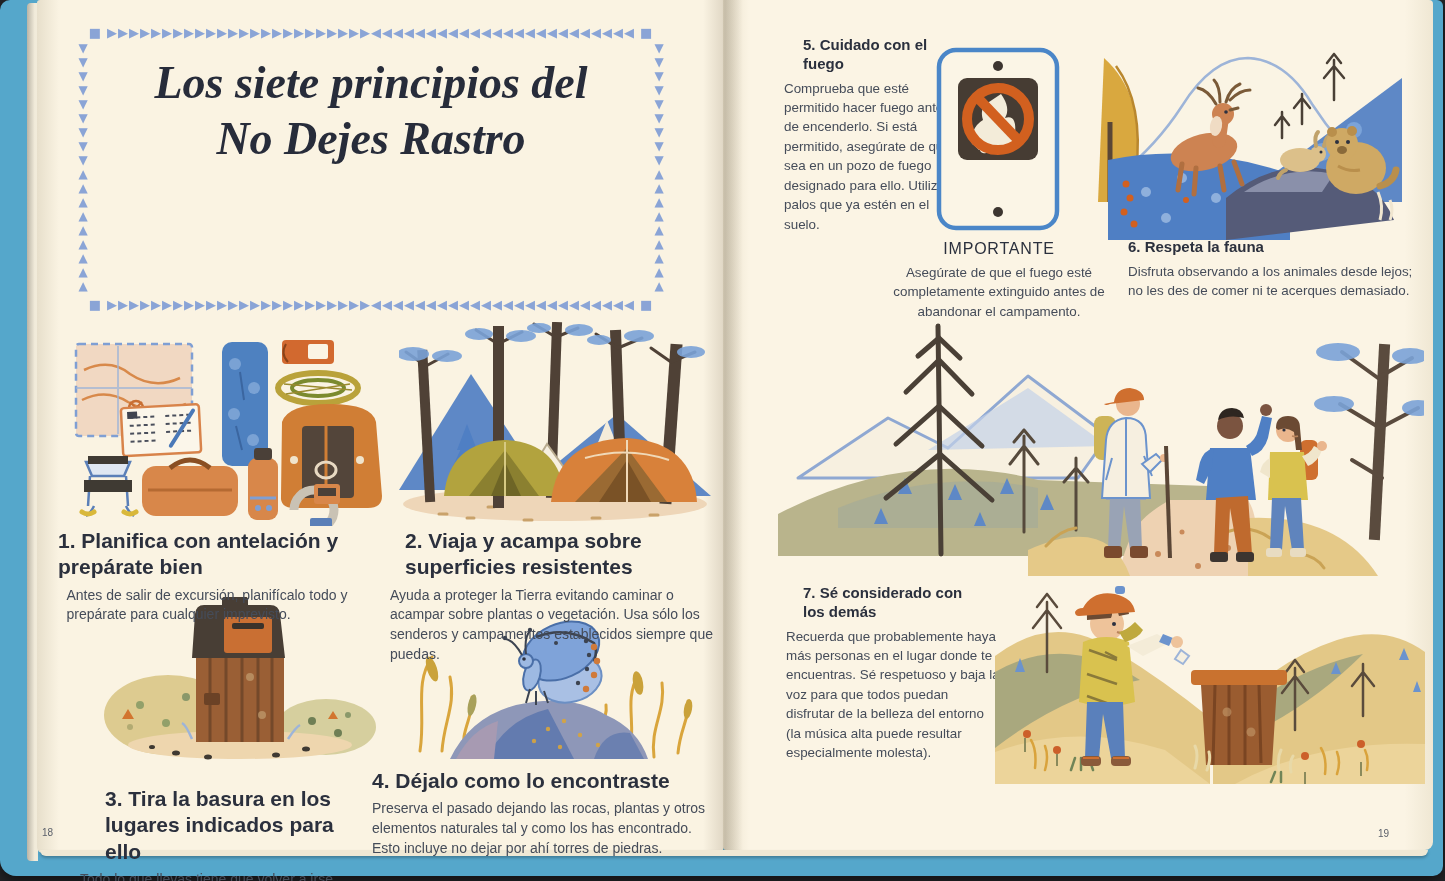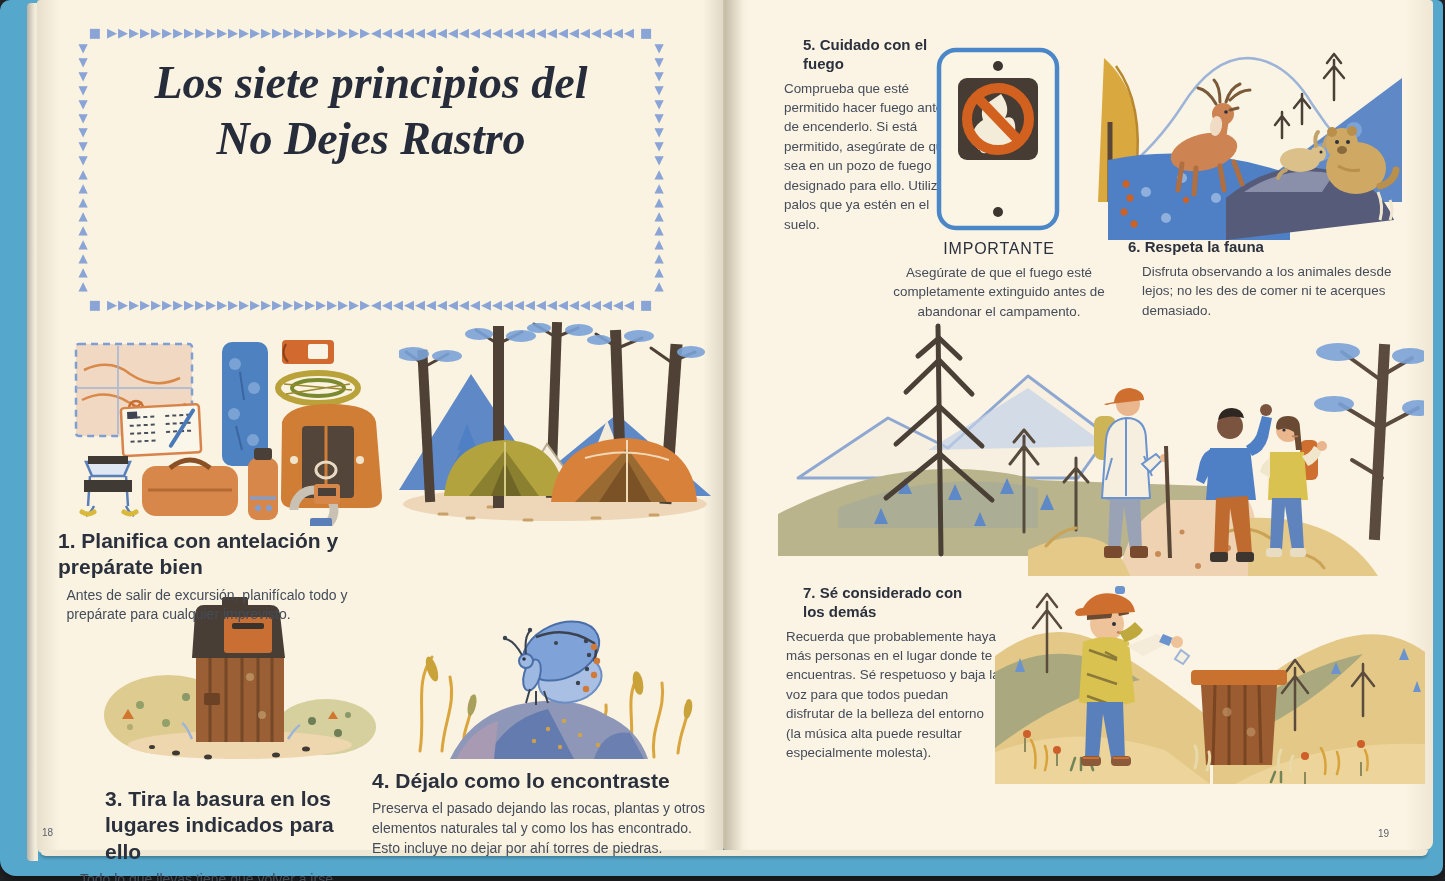"Disfruta observando a los animales" div.p-body { margin-left: 14px -> none }
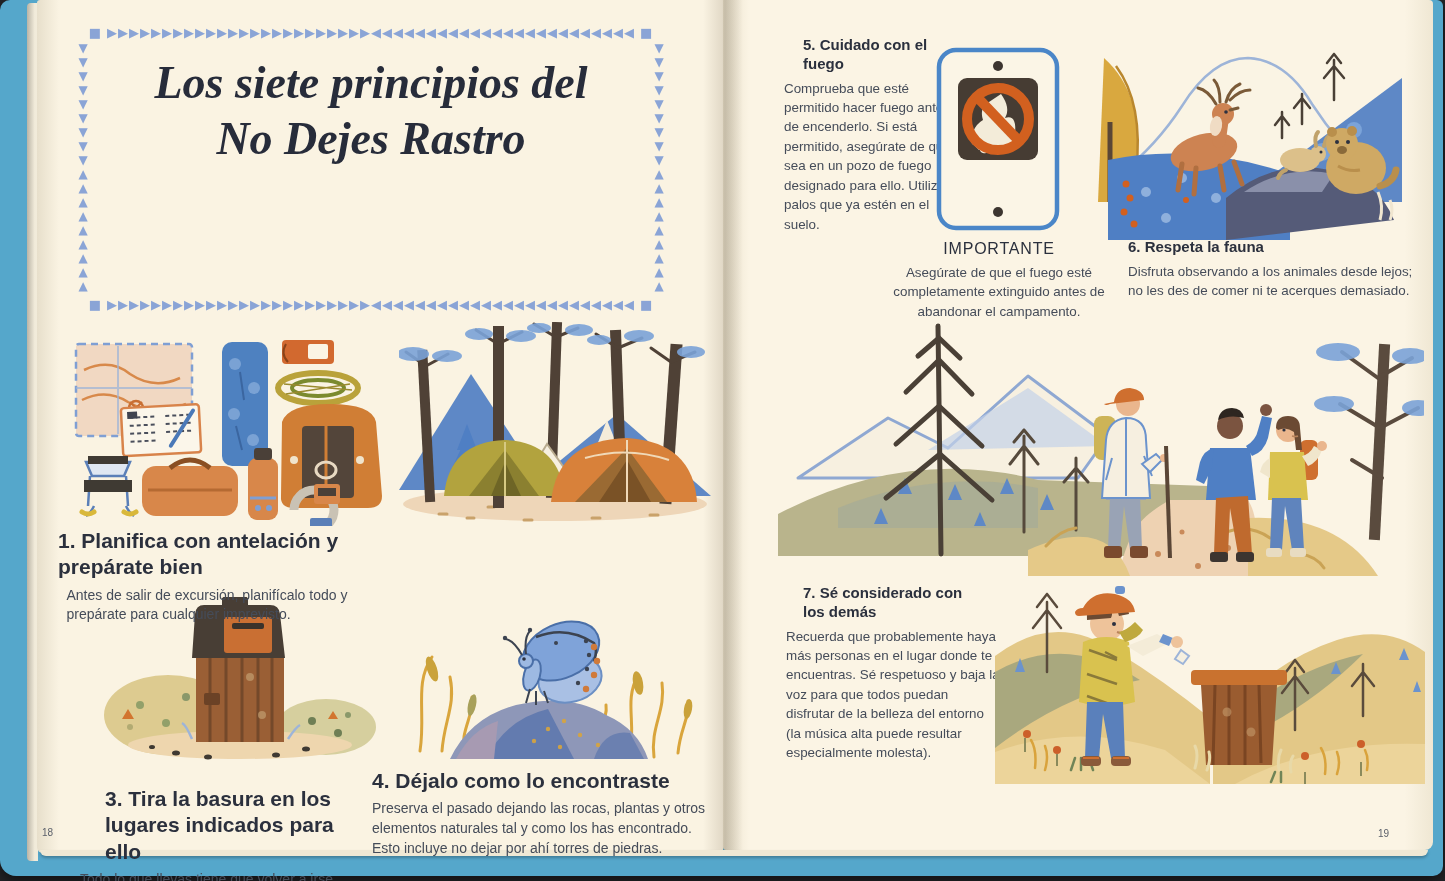"2. Viaja y acampa sobre" div.principle { html: none -> <div> <div>2. Viaja y acampa sobre superficies resistentes</div> <div>Ayuda a proteger la Tierra evitando caminar o acampar sobre plantas o vegetación. Usa sólo los senderos y campamentos establecidos siempre que puedas.</div> </div> }
